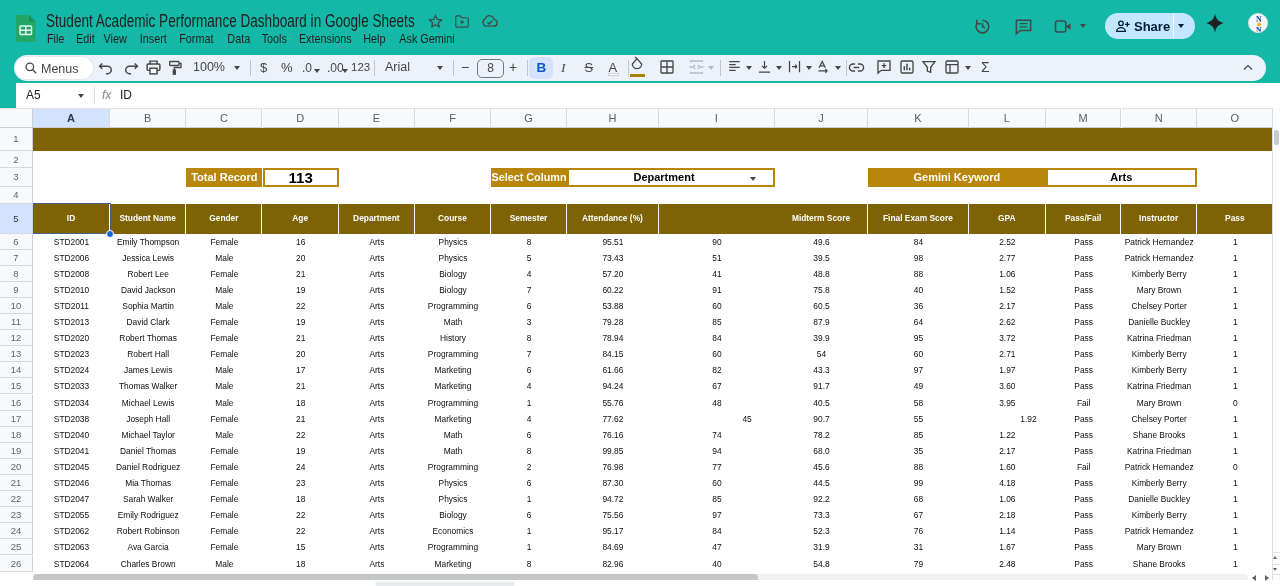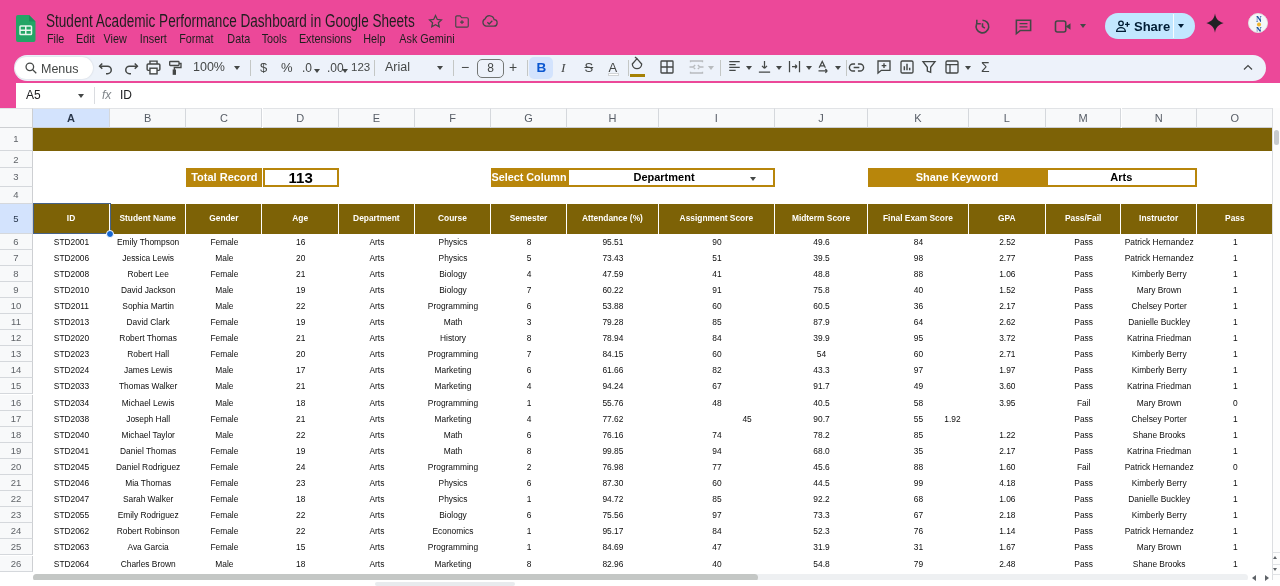"Student Academic Performance Dashboard" #chrome { background: #ec4899 -> #14b8a6 }
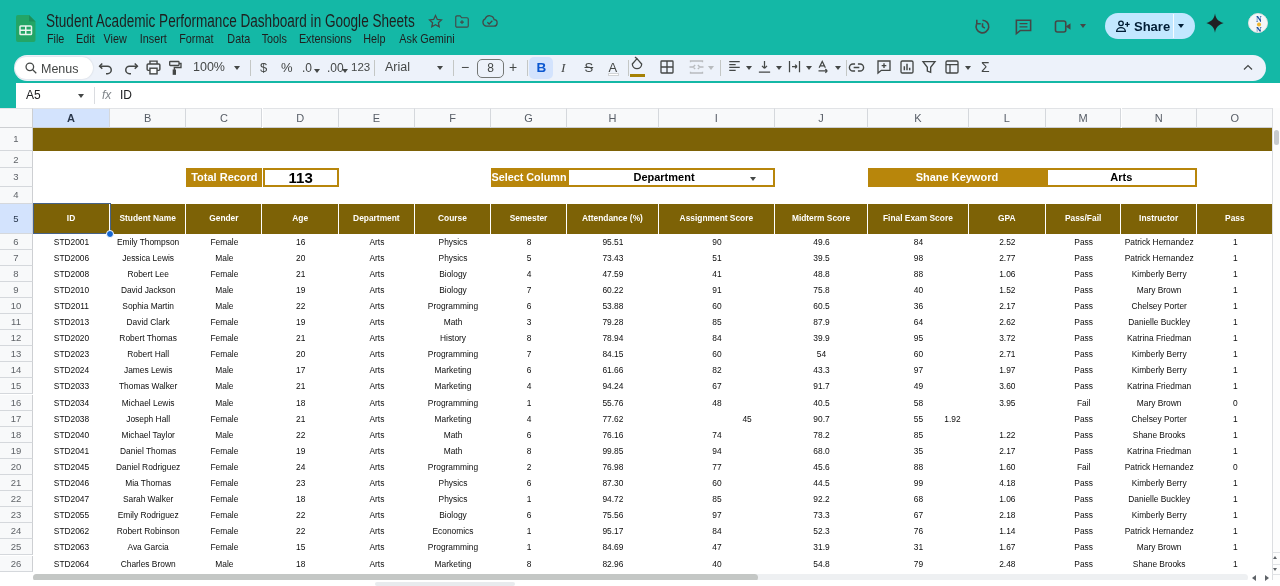"Shane Keyword" div.goldlbl { text: Shane -> Gemini }
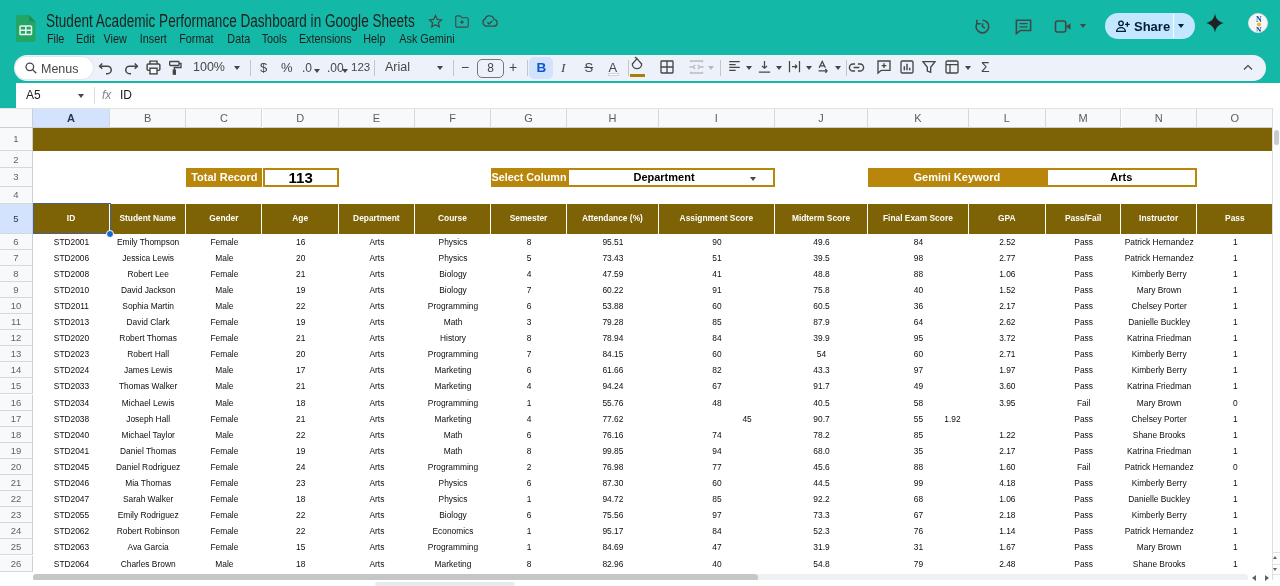"Assignment Score" div.h5c { html: <div>Assignment Score</div> -> none }
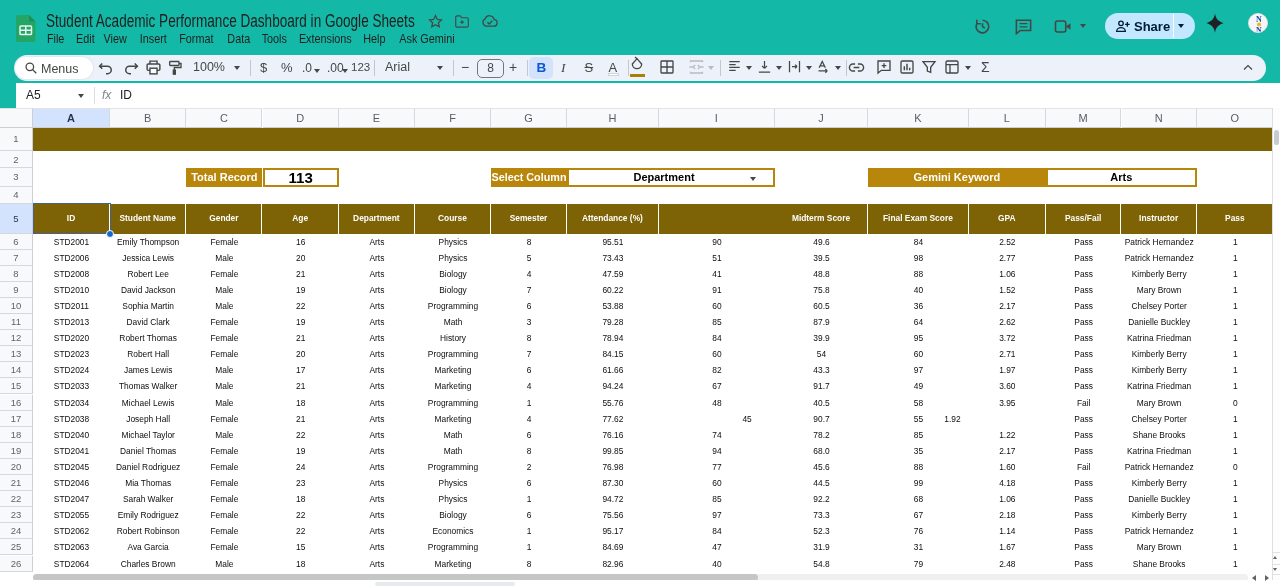"47.59" div.dc { text: 47.59 -> 57.20 }
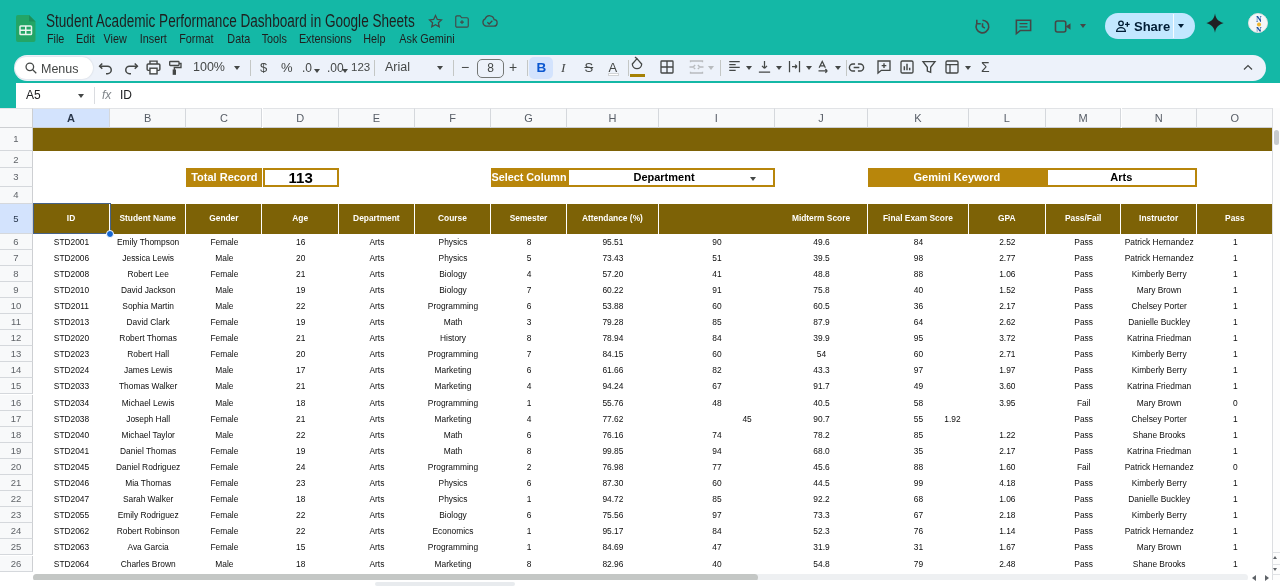"1.92" div.dc { left: 881px -> 957px }
